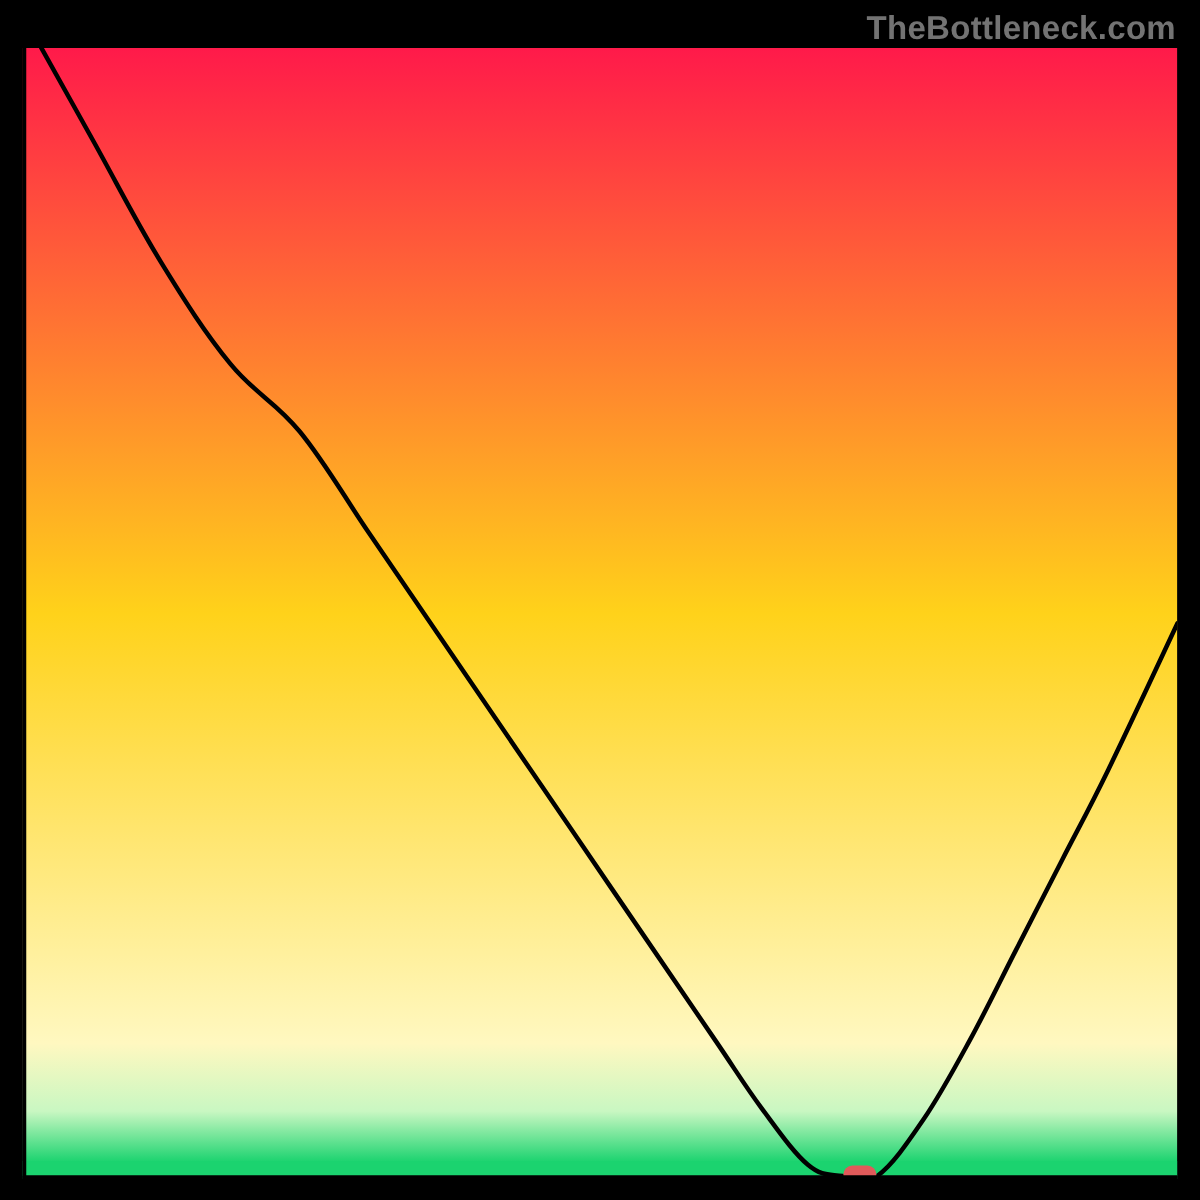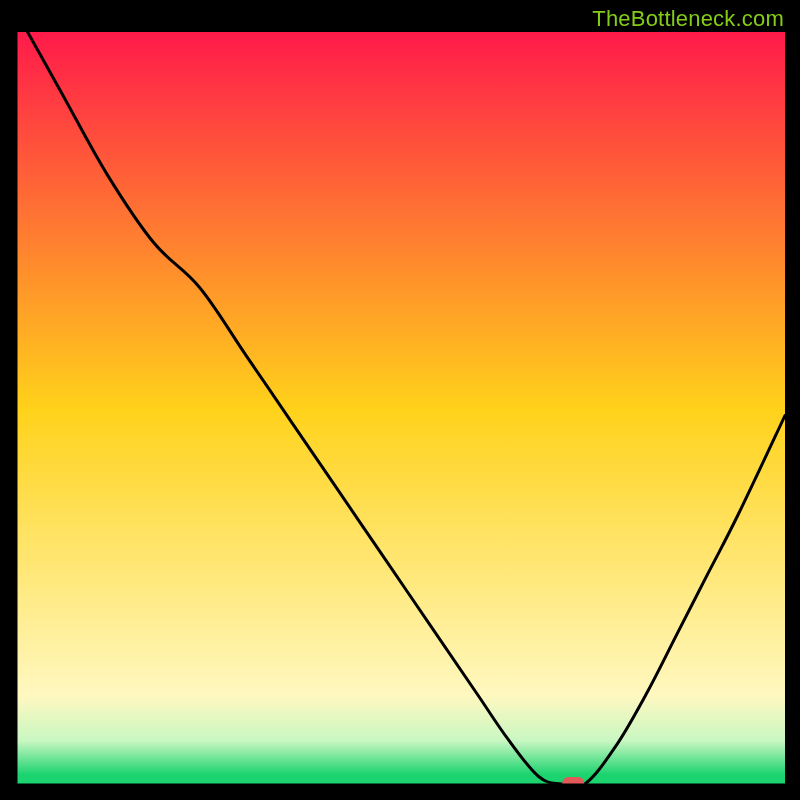"TheBottleneck.com" .watermark { color: #84cc16 -> #737373; font-weight: 400 -> 700 }
